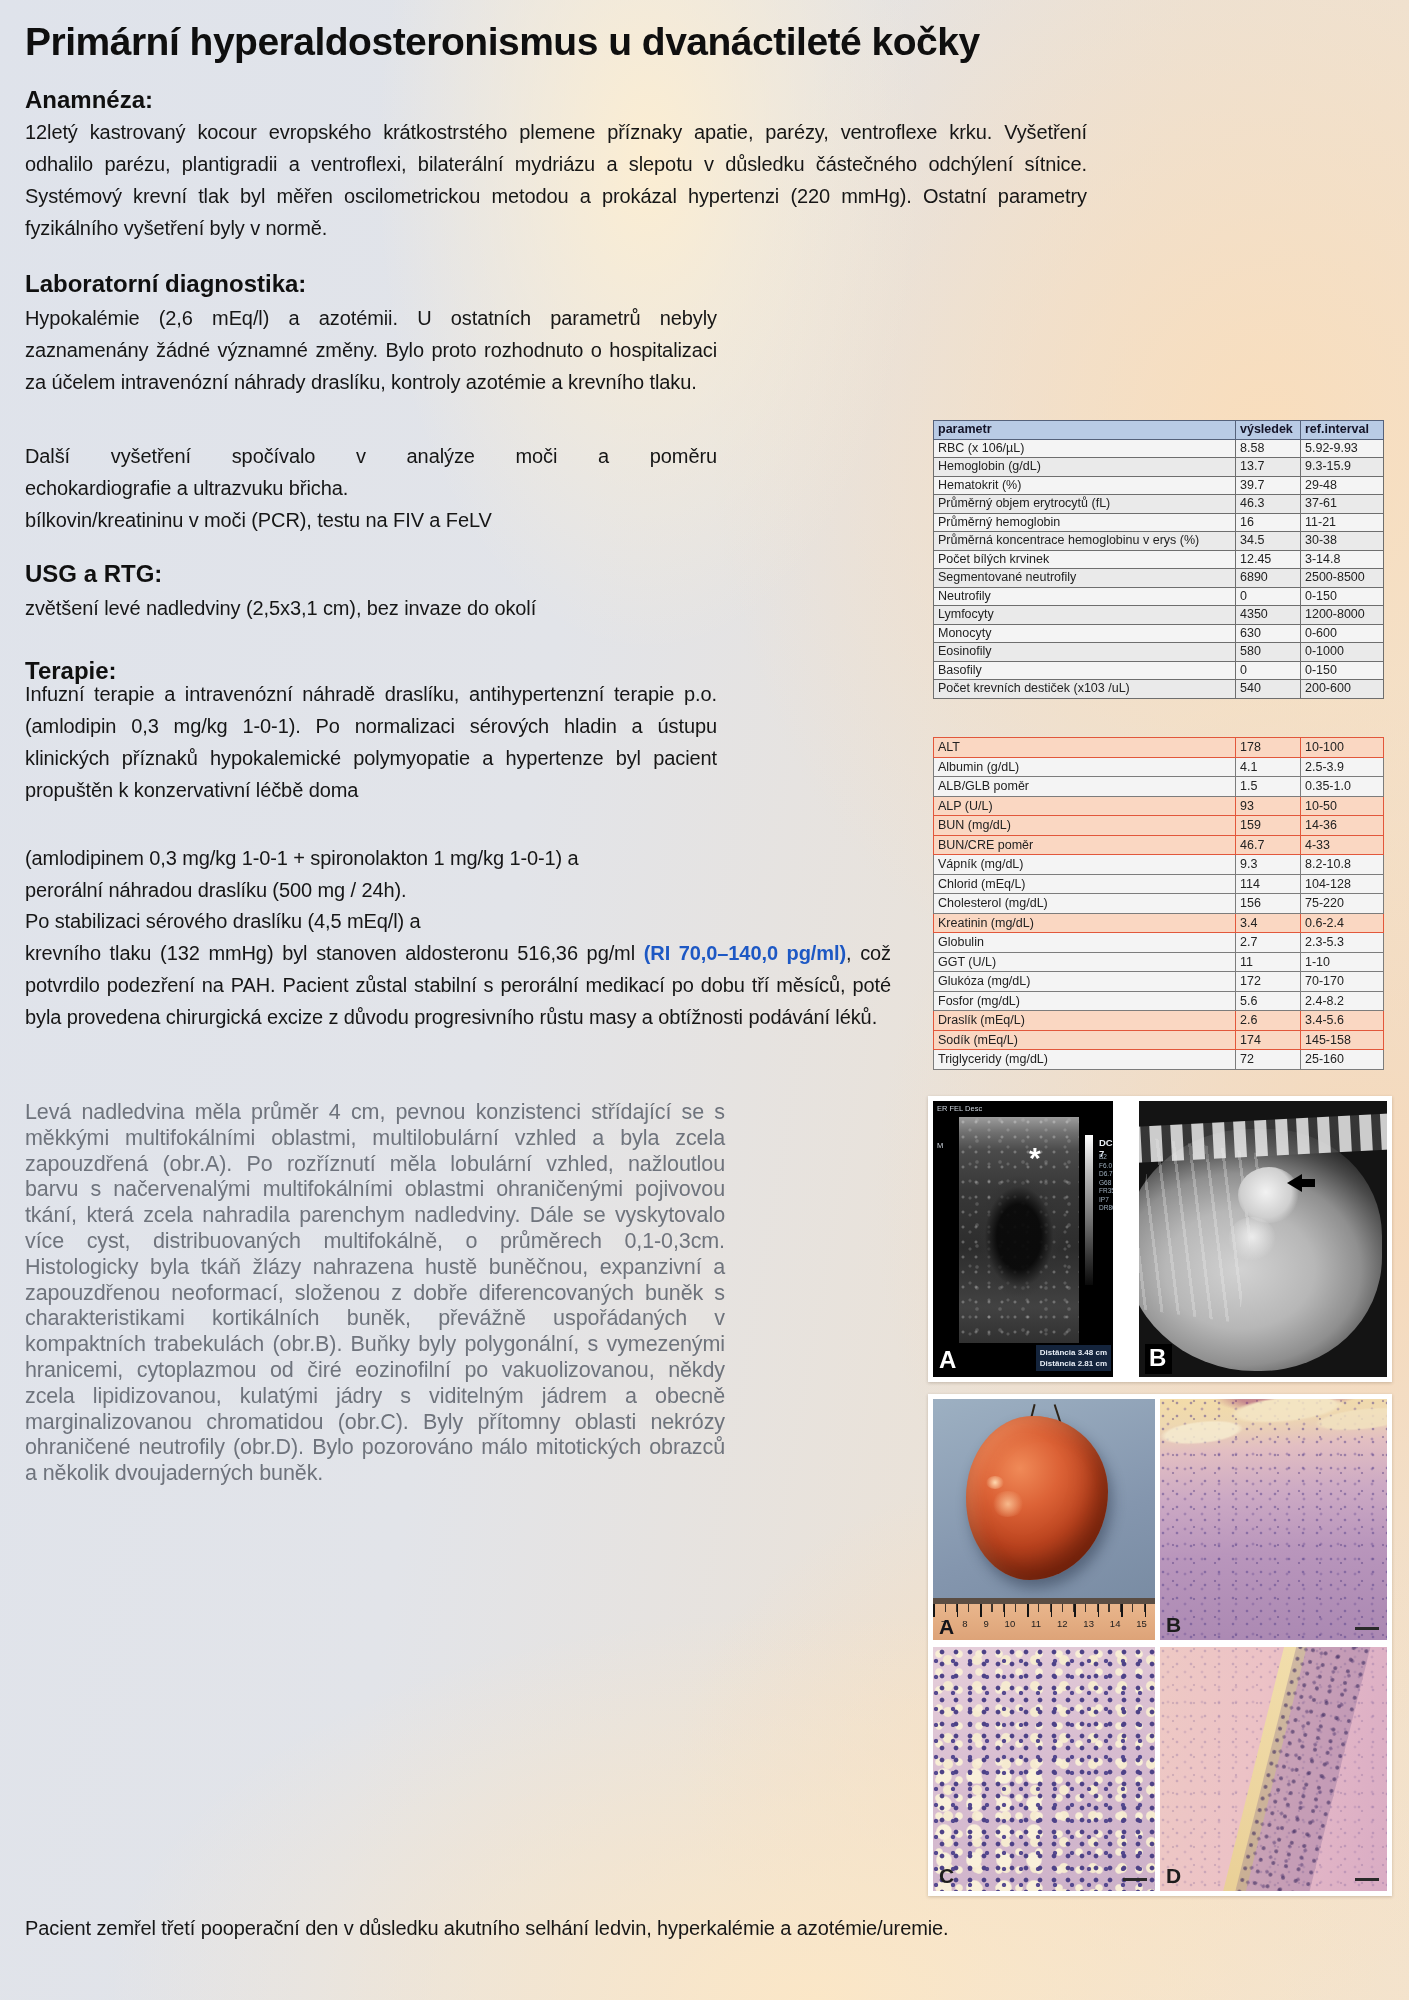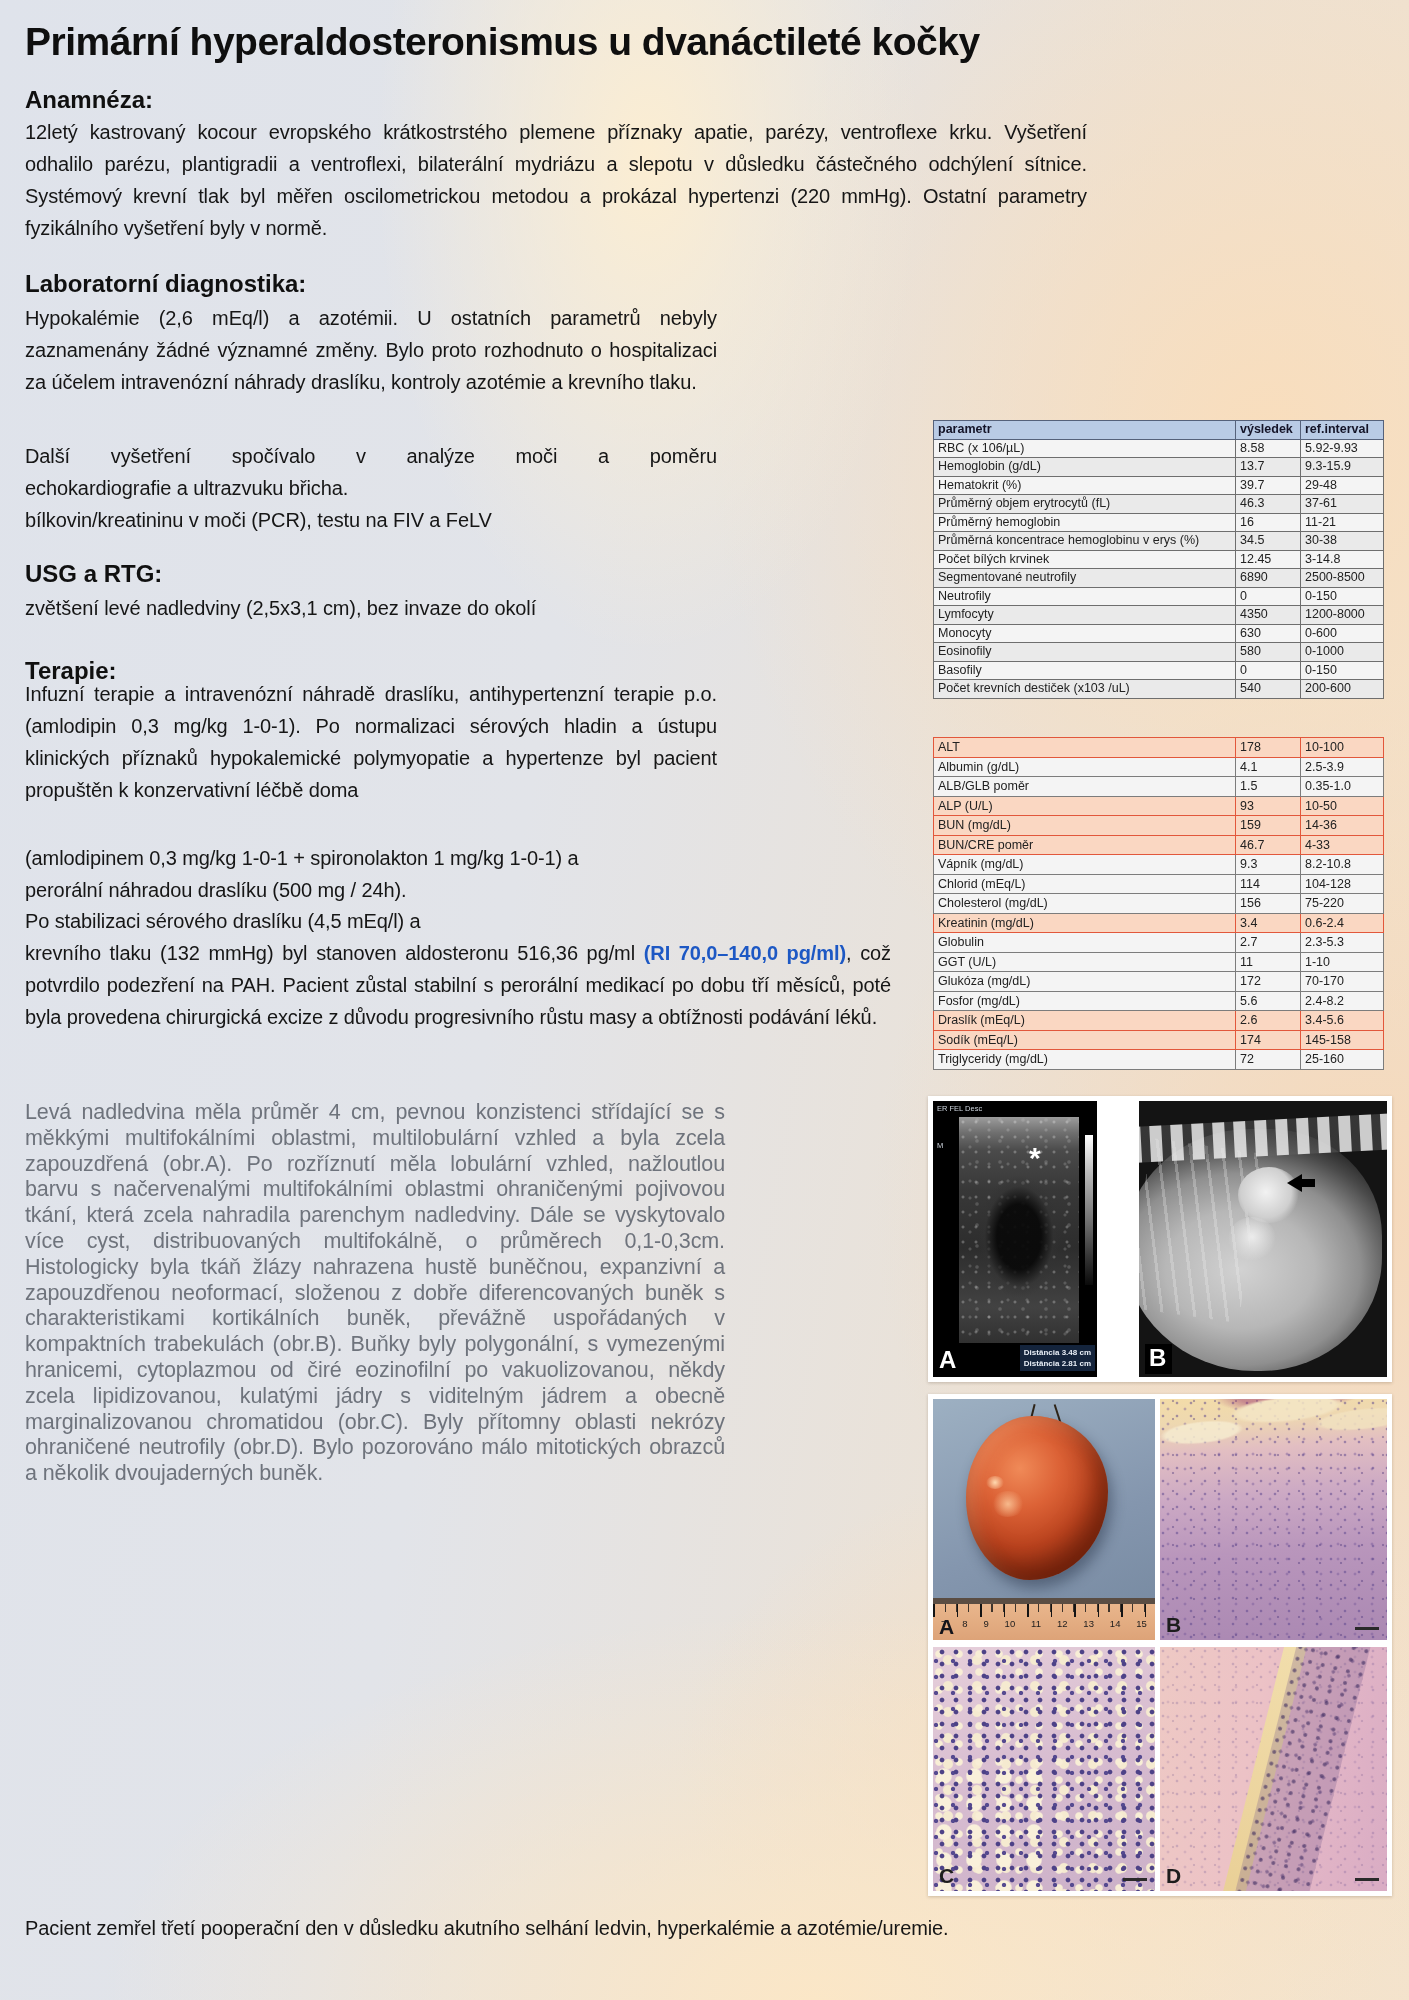"ER FEL Desc" div.fig { width: 164px -> 180px }
